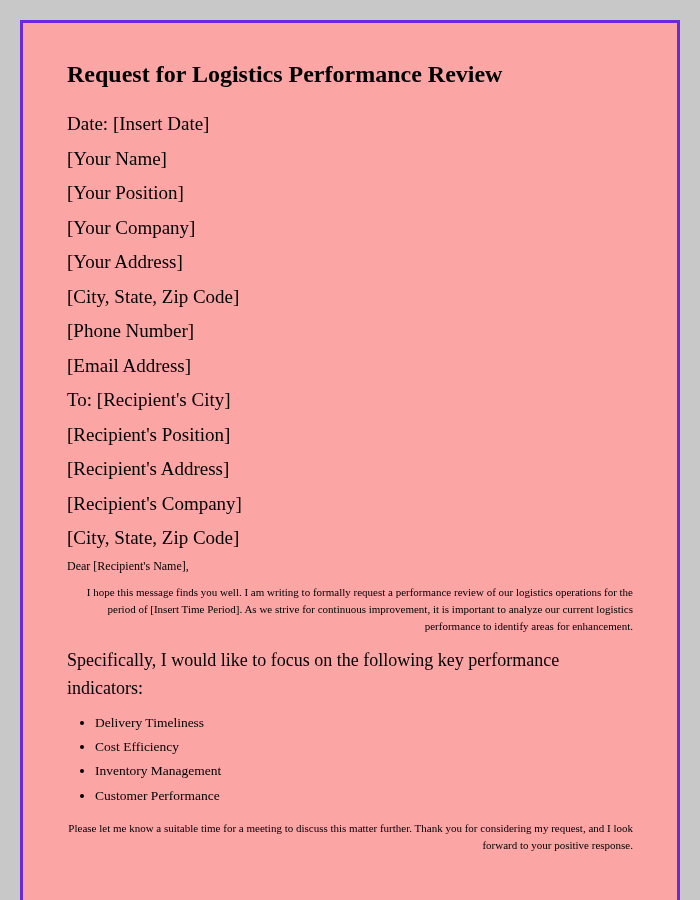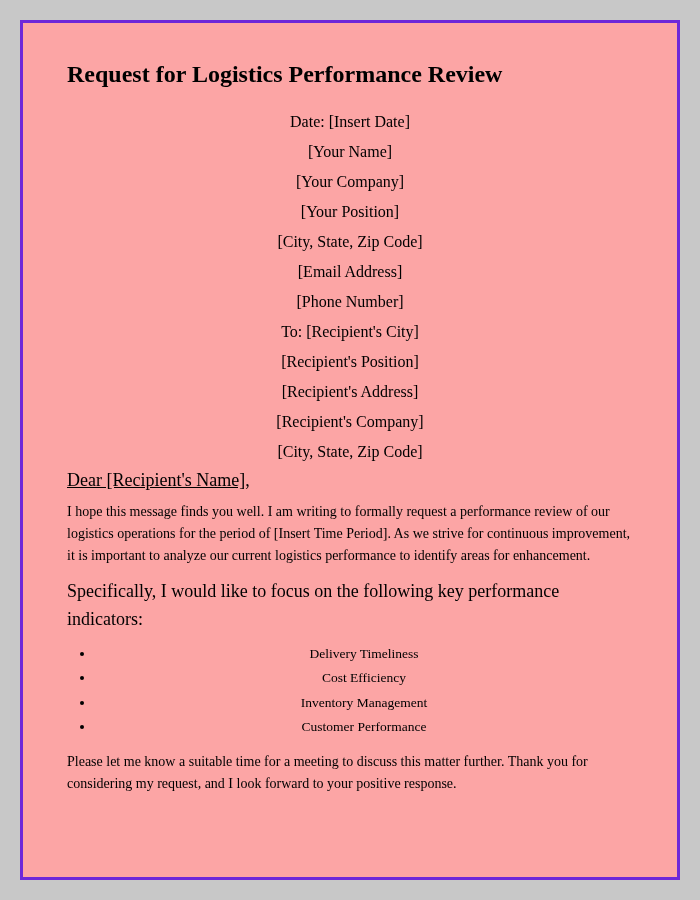"Date: [Insert Date]" .field-line { font-size: 16px -> 19px; text-align: center -> none }
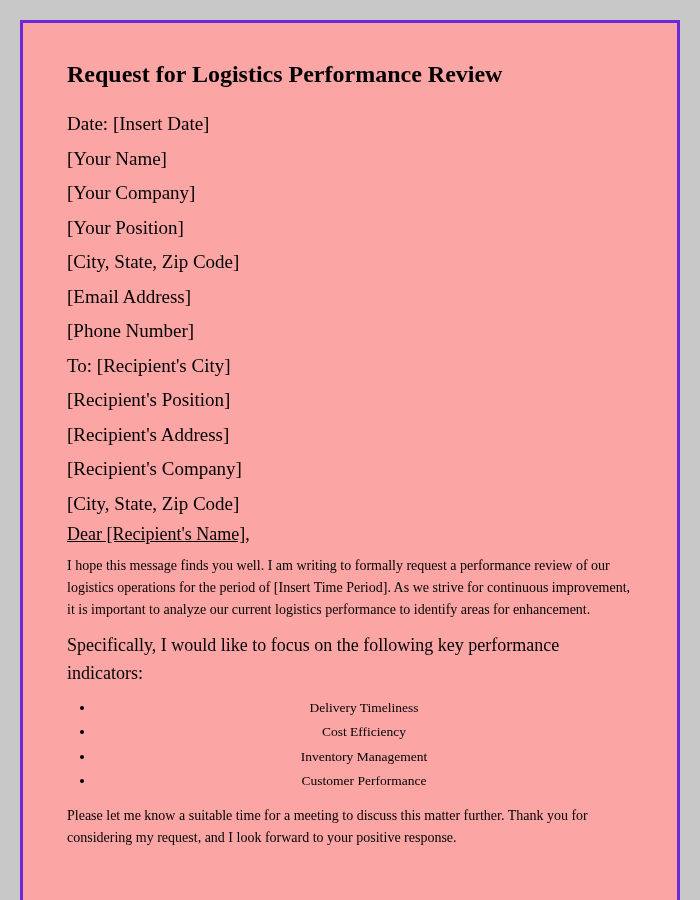"[Your Company]" p.field-line { order: before "[Your Position]" -> after "[Your Position]" }
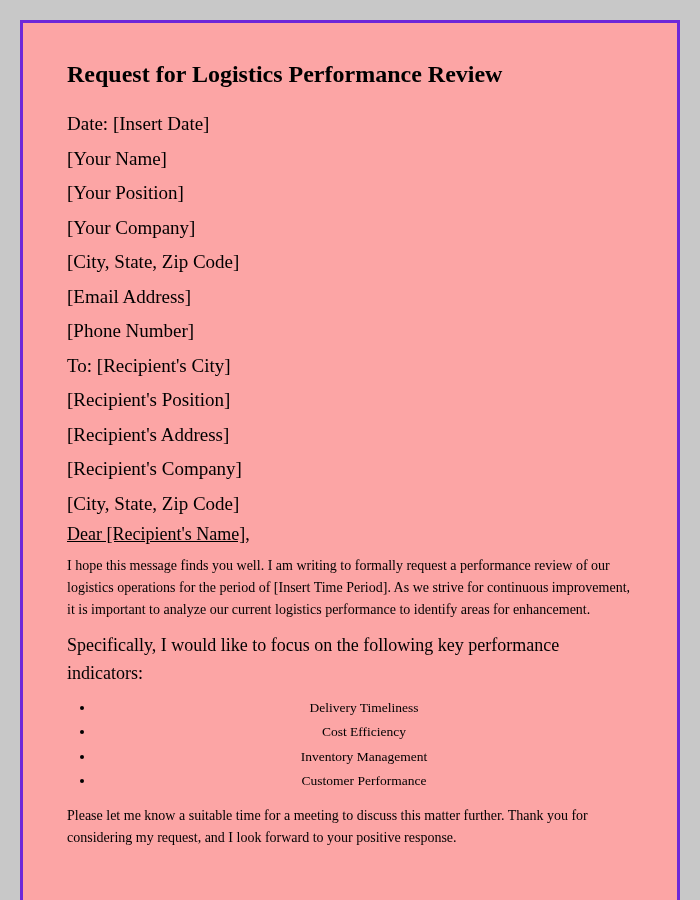"[Your Address]" p.field-line { html: none -> <p>[Your Address]</p> }
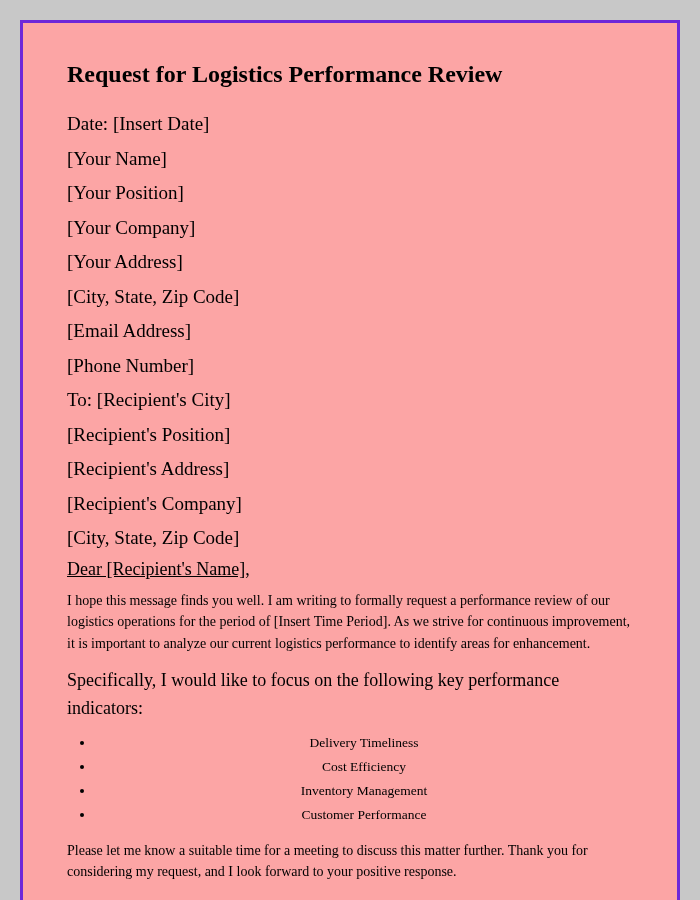"[Email Address]" p.field-line { order: before "[Phone Number]" -> after "[Phone Number]" }
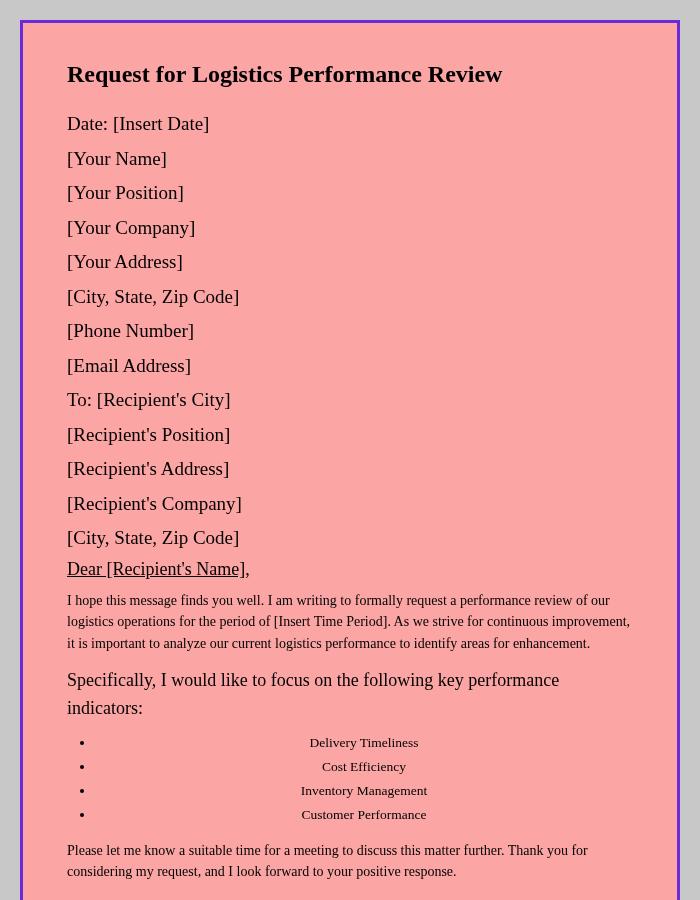"Dear [Recipient's Name]," .salutation { font-size: 18px -> 12px; text-decoration: underline -> none }
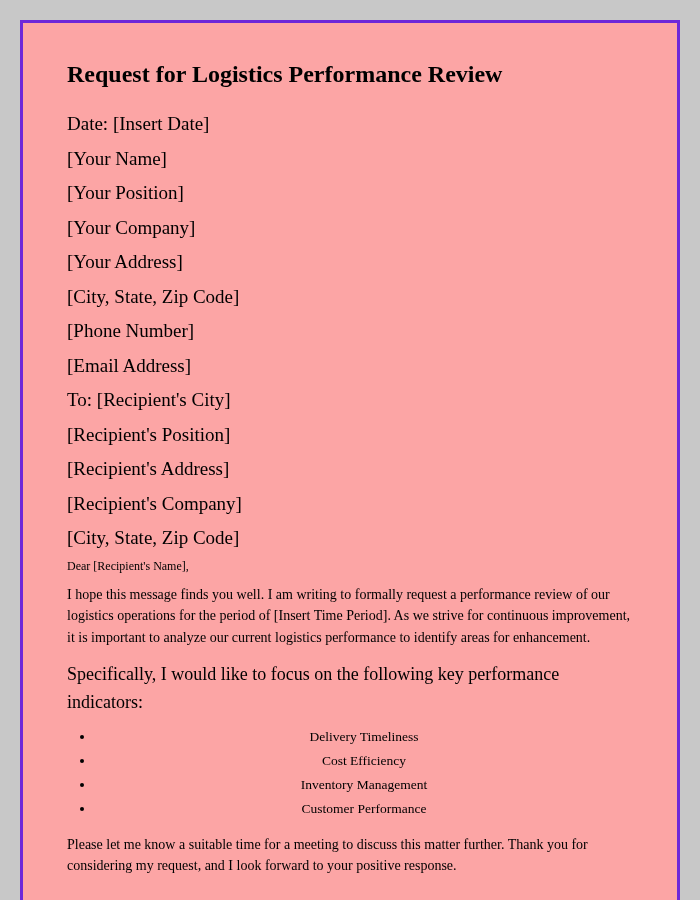"I hope this message finds" .body-paragraph { font-size: 14px -> 11px; text-align: none -> right }
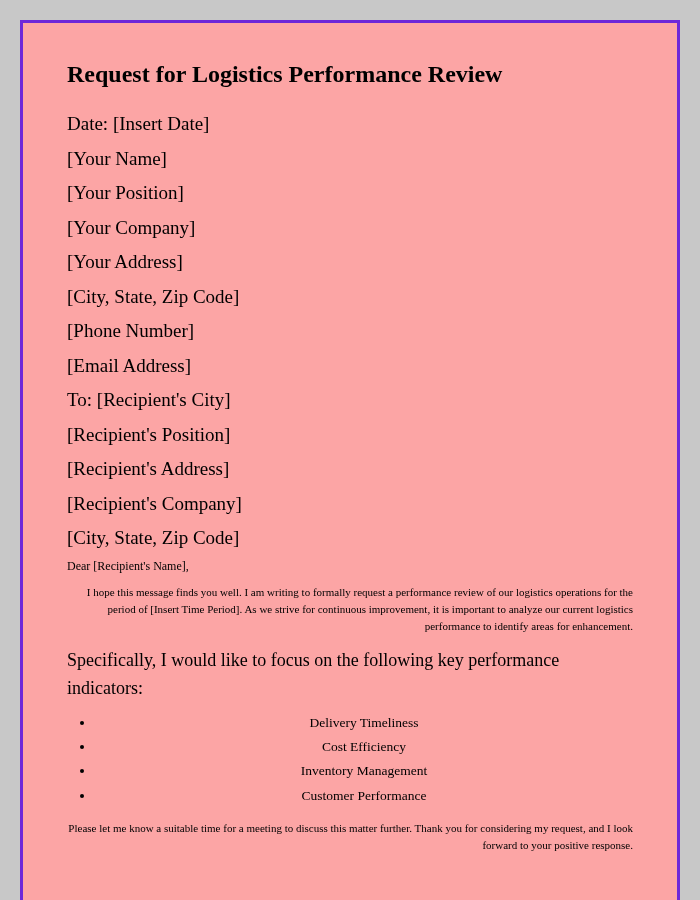"Delivery Timeliness" .kpi-list { text-align: center -> none }
